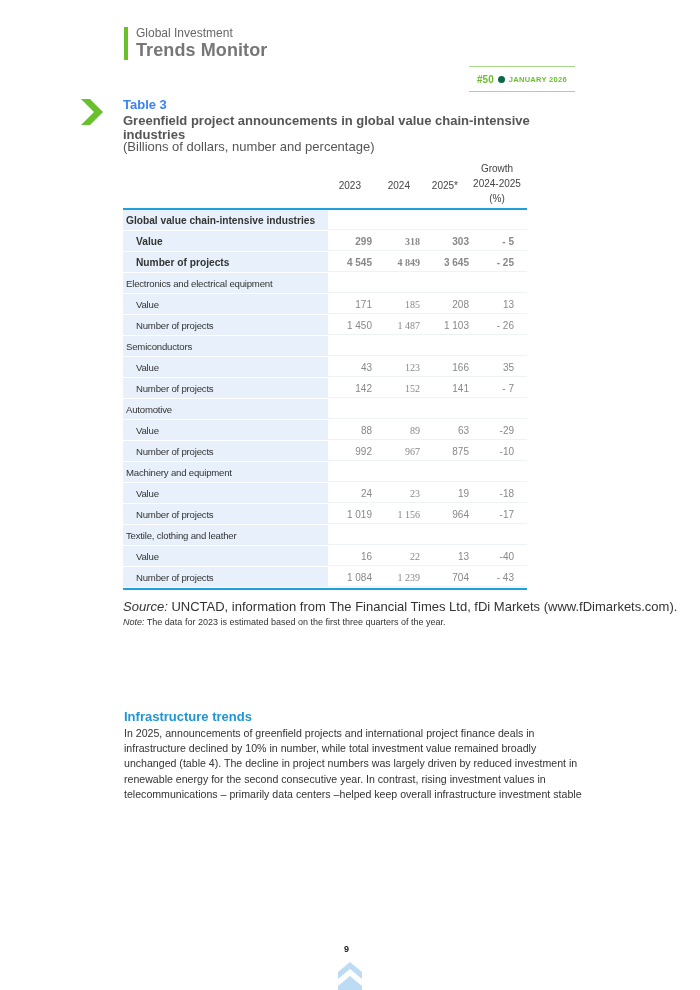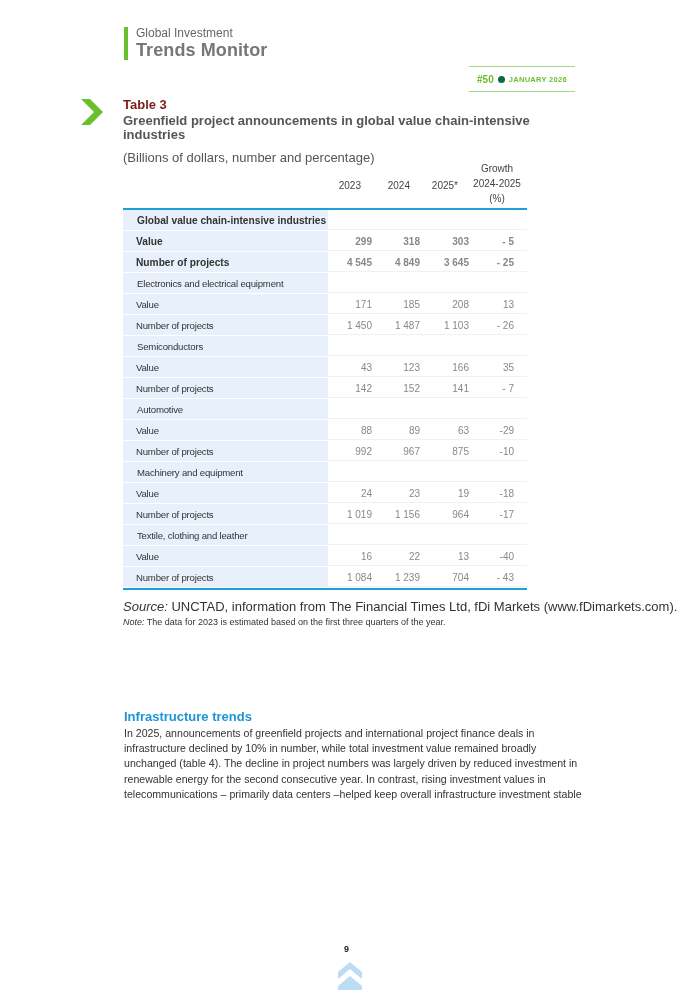"Table 3" .tbl-label { color: #7f1d1d -> #3b82f6 }
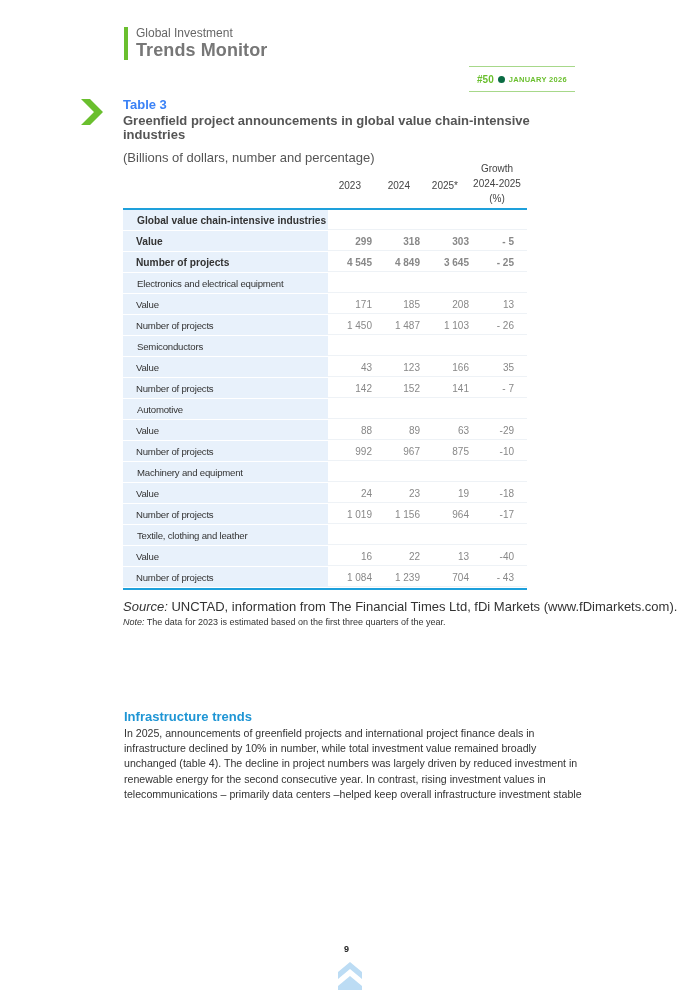"(Billions of dollars, number and" .tbl-subtitle { top: 150px -> 139px }
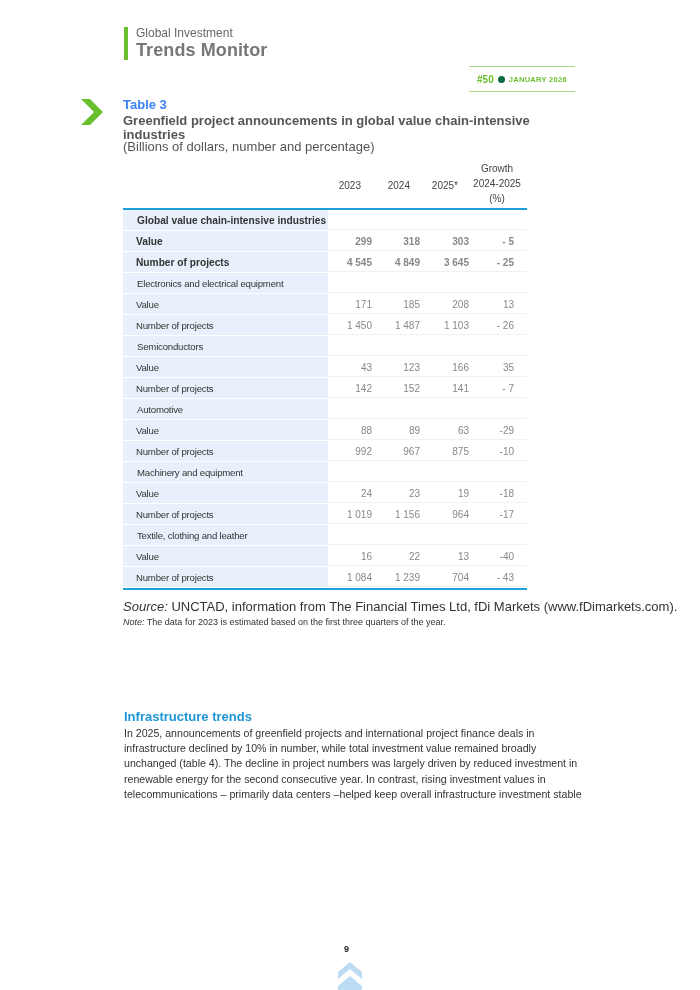"Global value chain-intensive industries" .row .lbl { padding-left: 14px -> 3px }
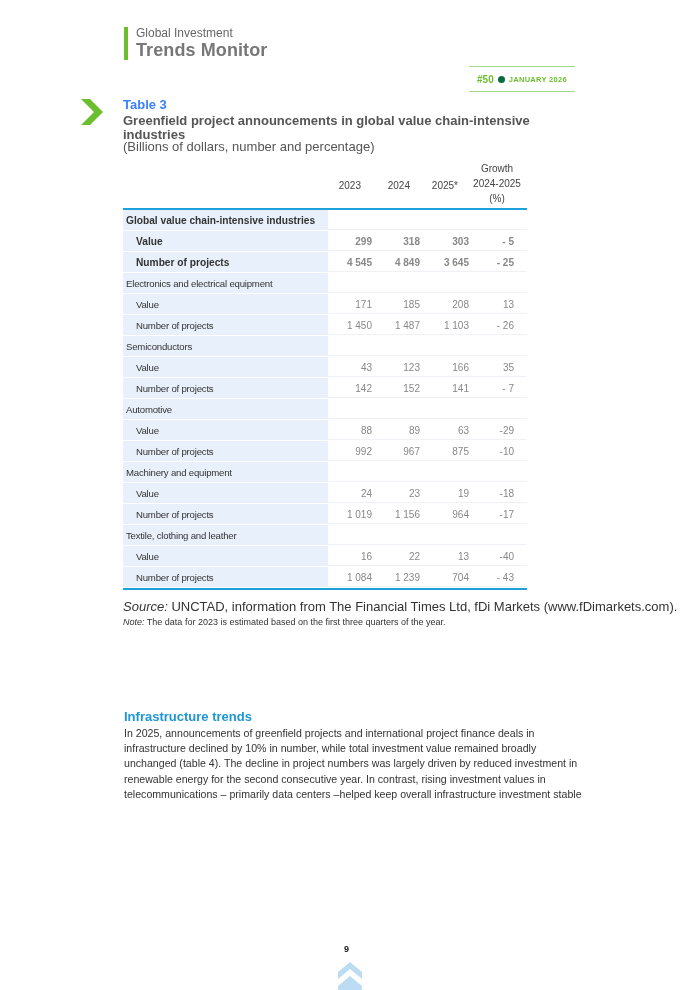"318" .c2 { font-family: none -> Liberation Serif, serif }
